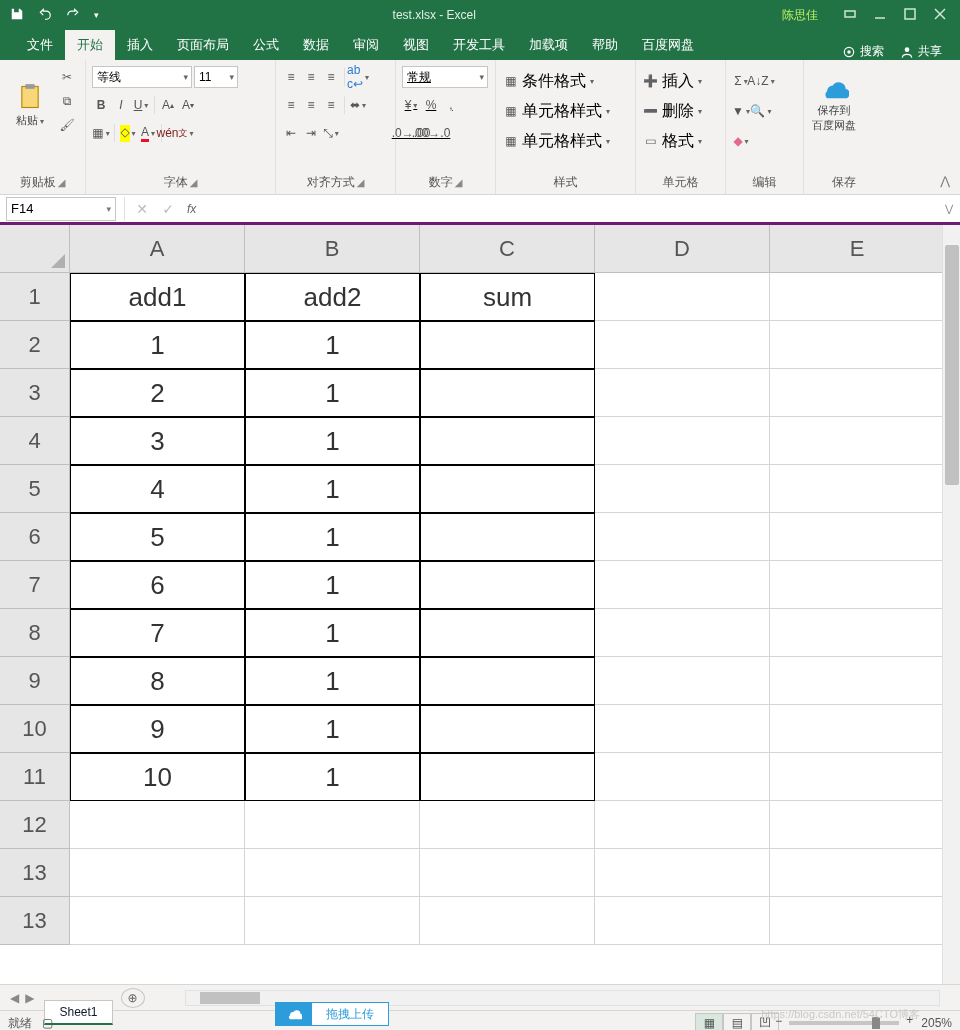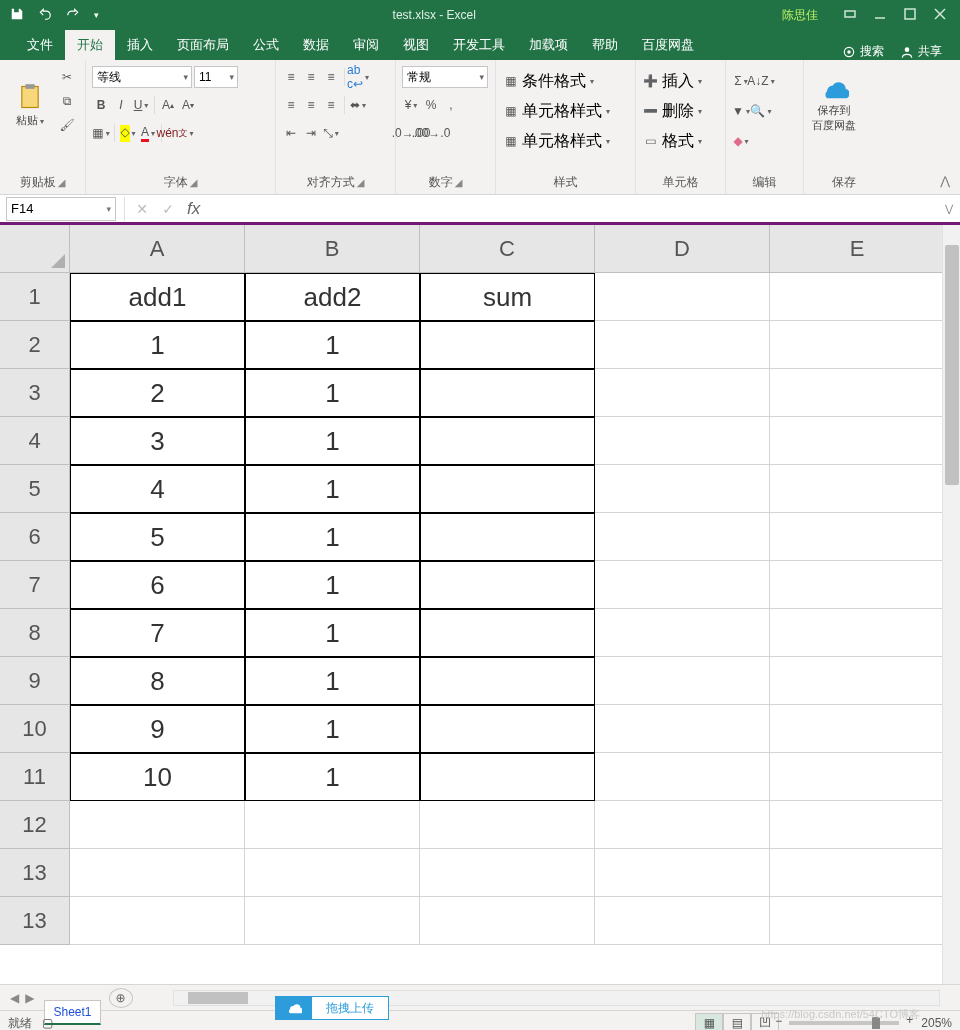"常规" div.body { text-decoration: none -> underline }
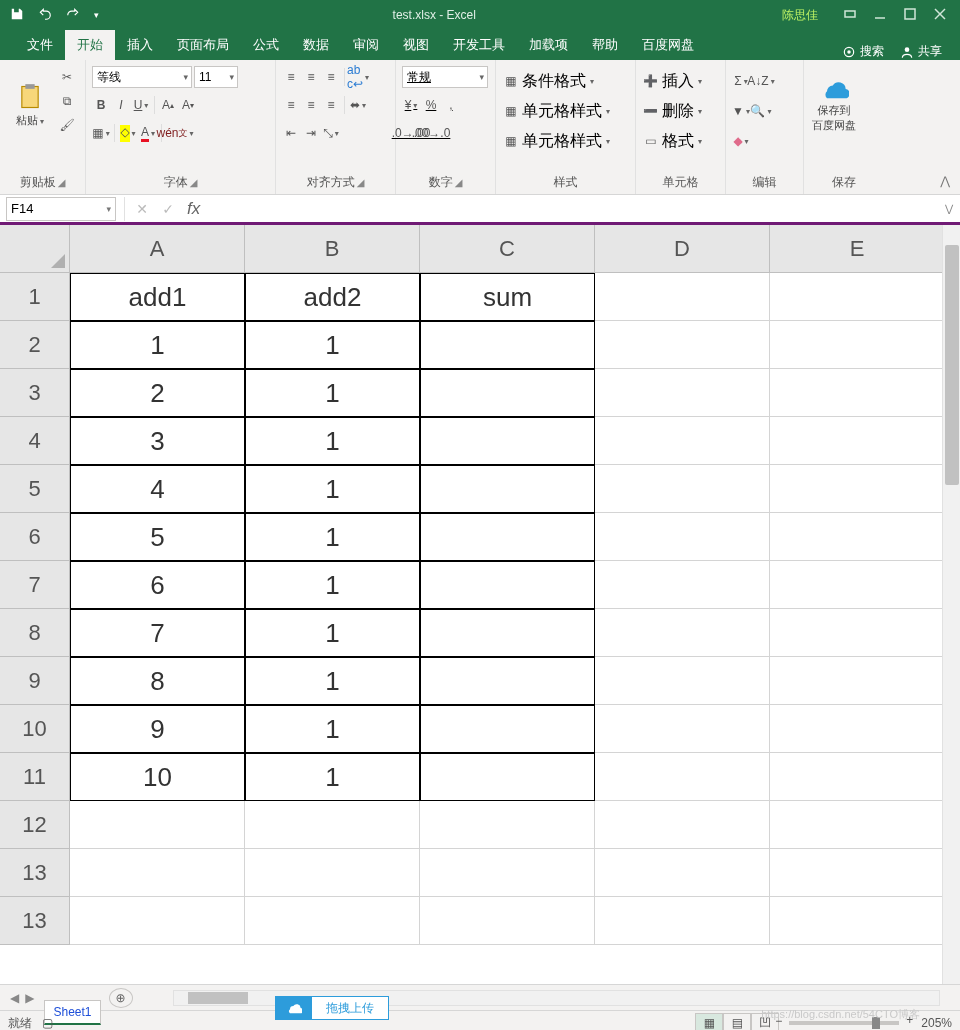"fx" .fbar .fxlabel { font-size: 17px -> 12px }
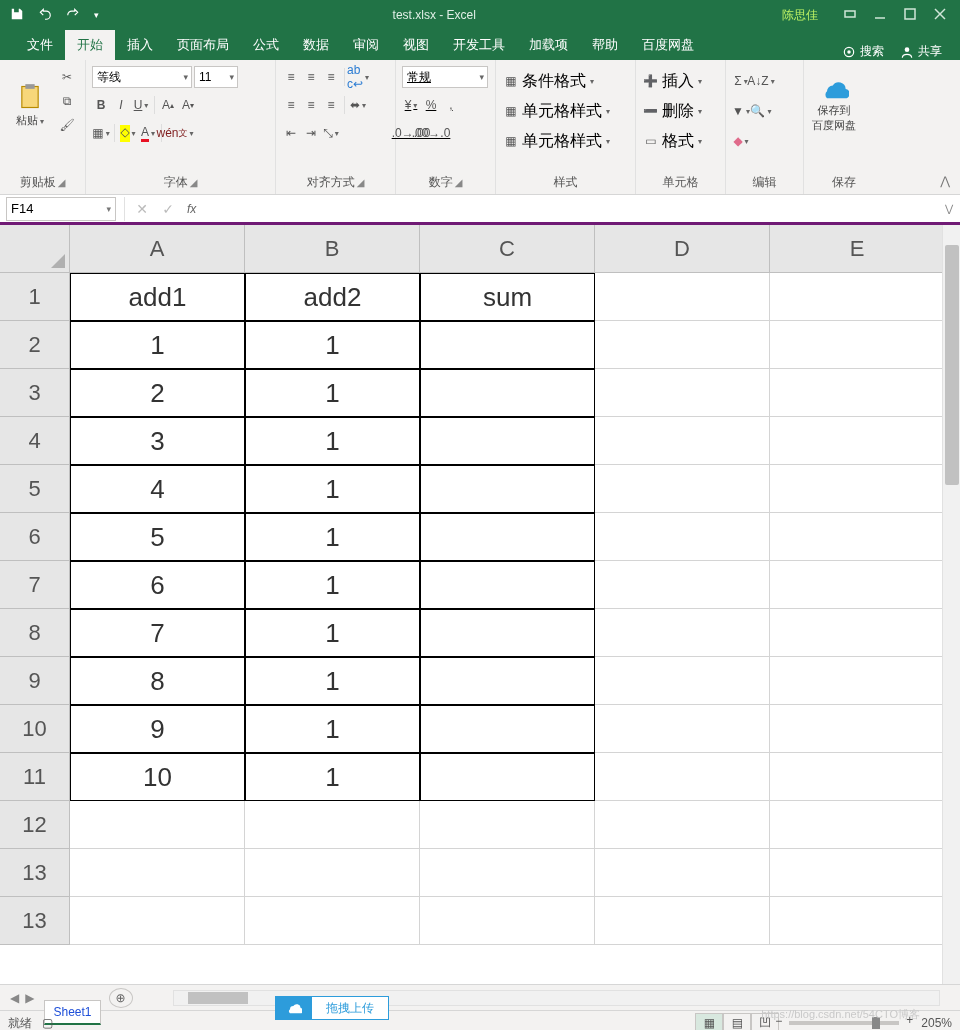"Sheet1" .sheetbar .tab { color: #1d4ed8 -> #0f172a; padding: 4px 8px -> 4px 14px }
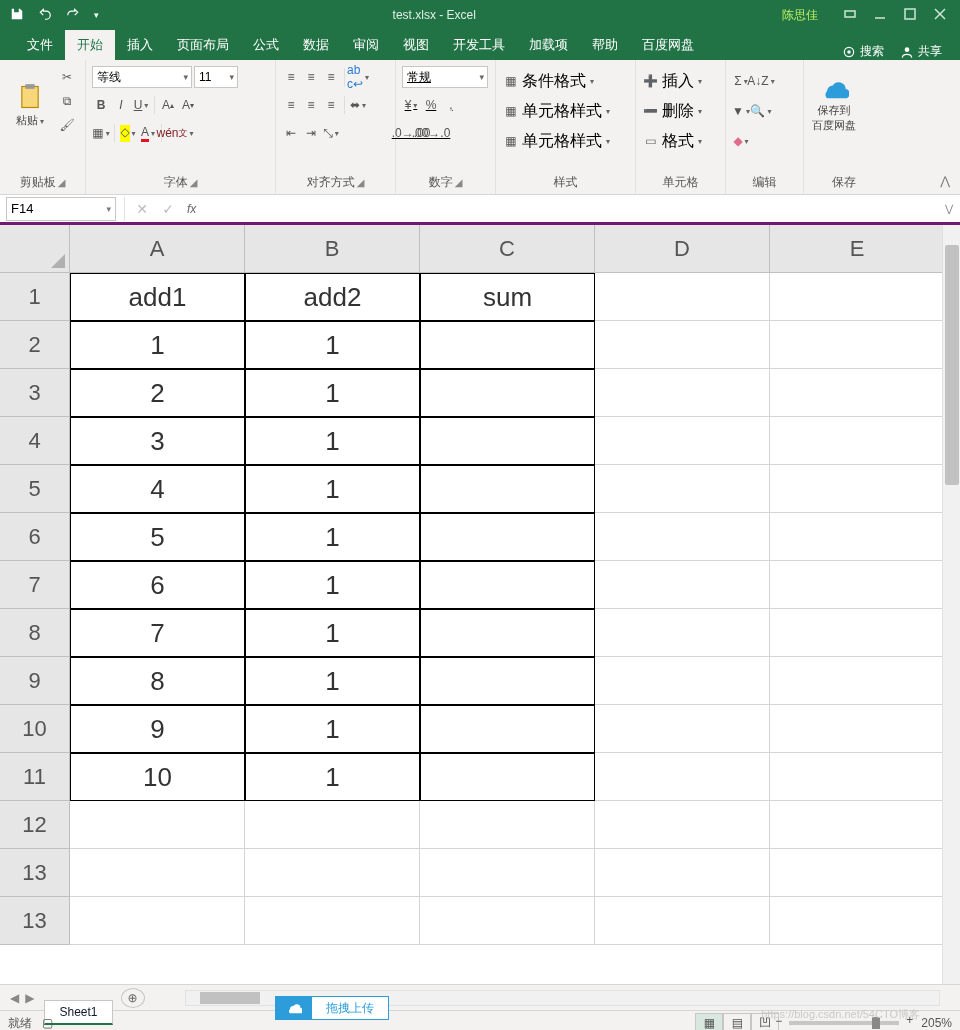"拖拽上传" .upl { bottom: 10px -> 4px }
